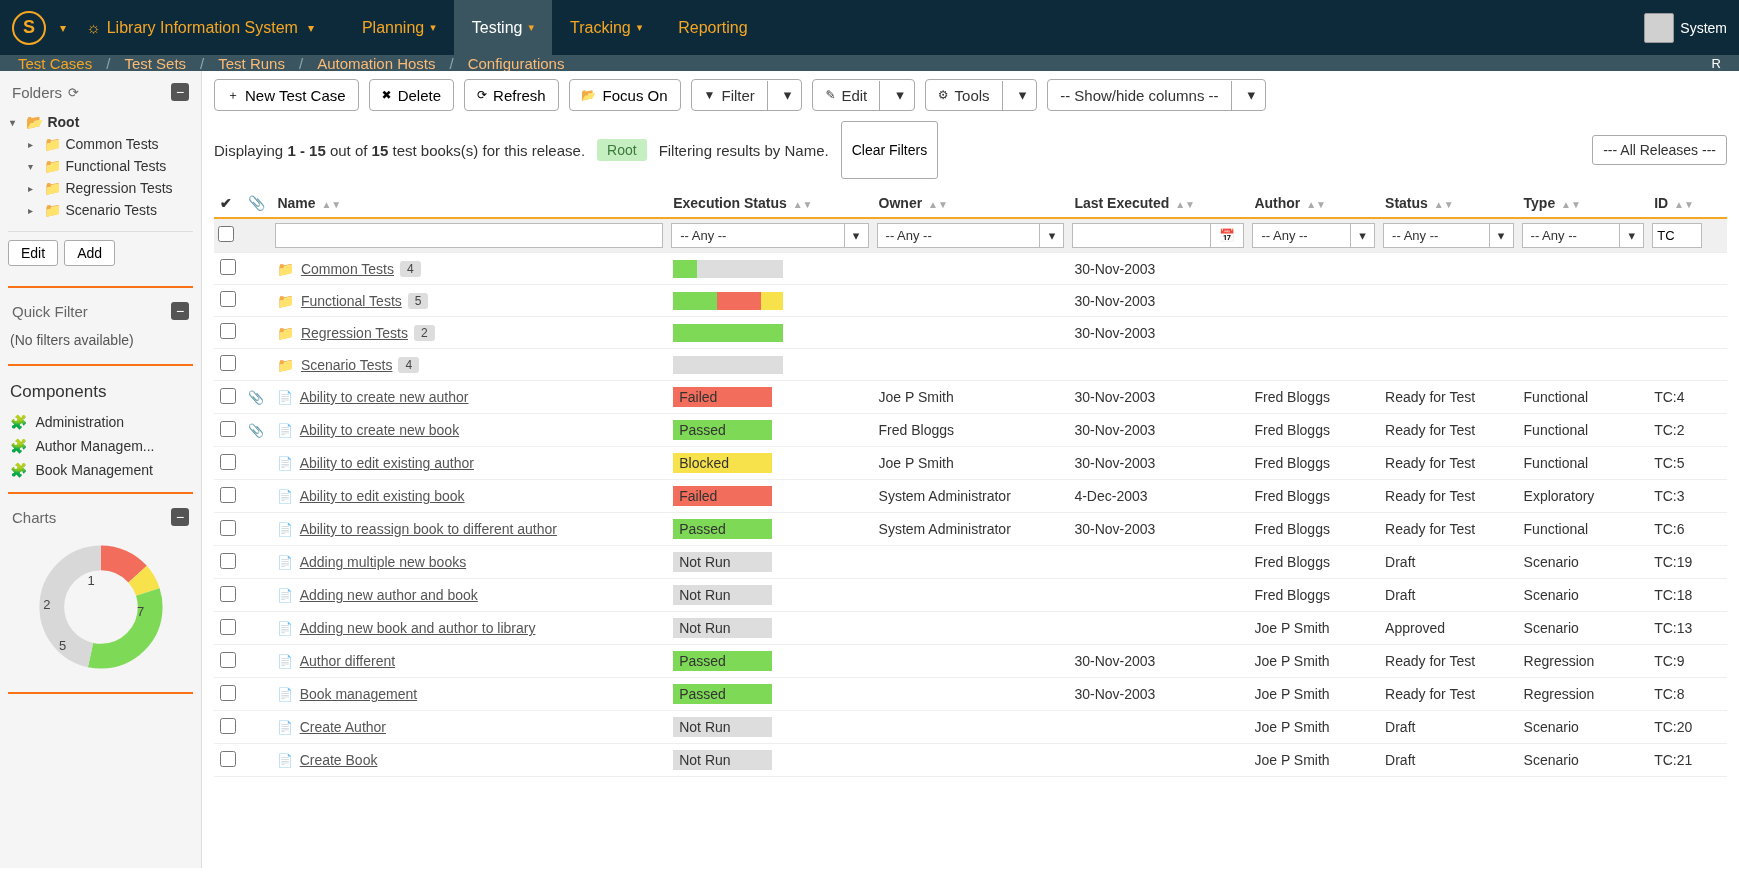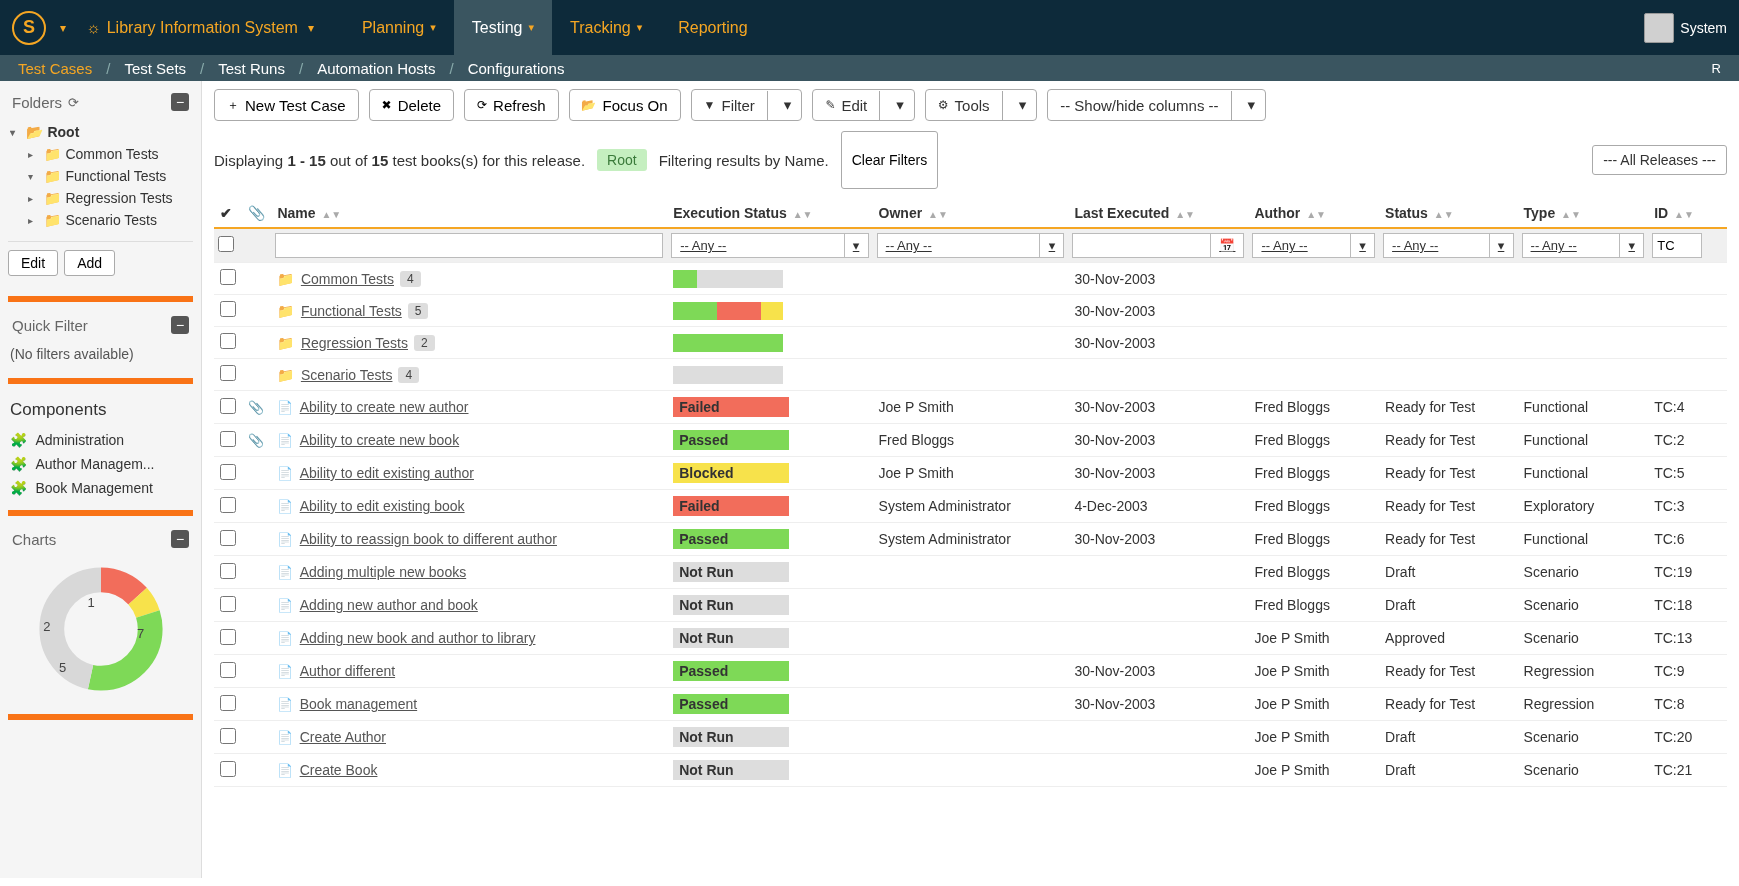"Test Cases" .subnav { height: 26px -> 16px }
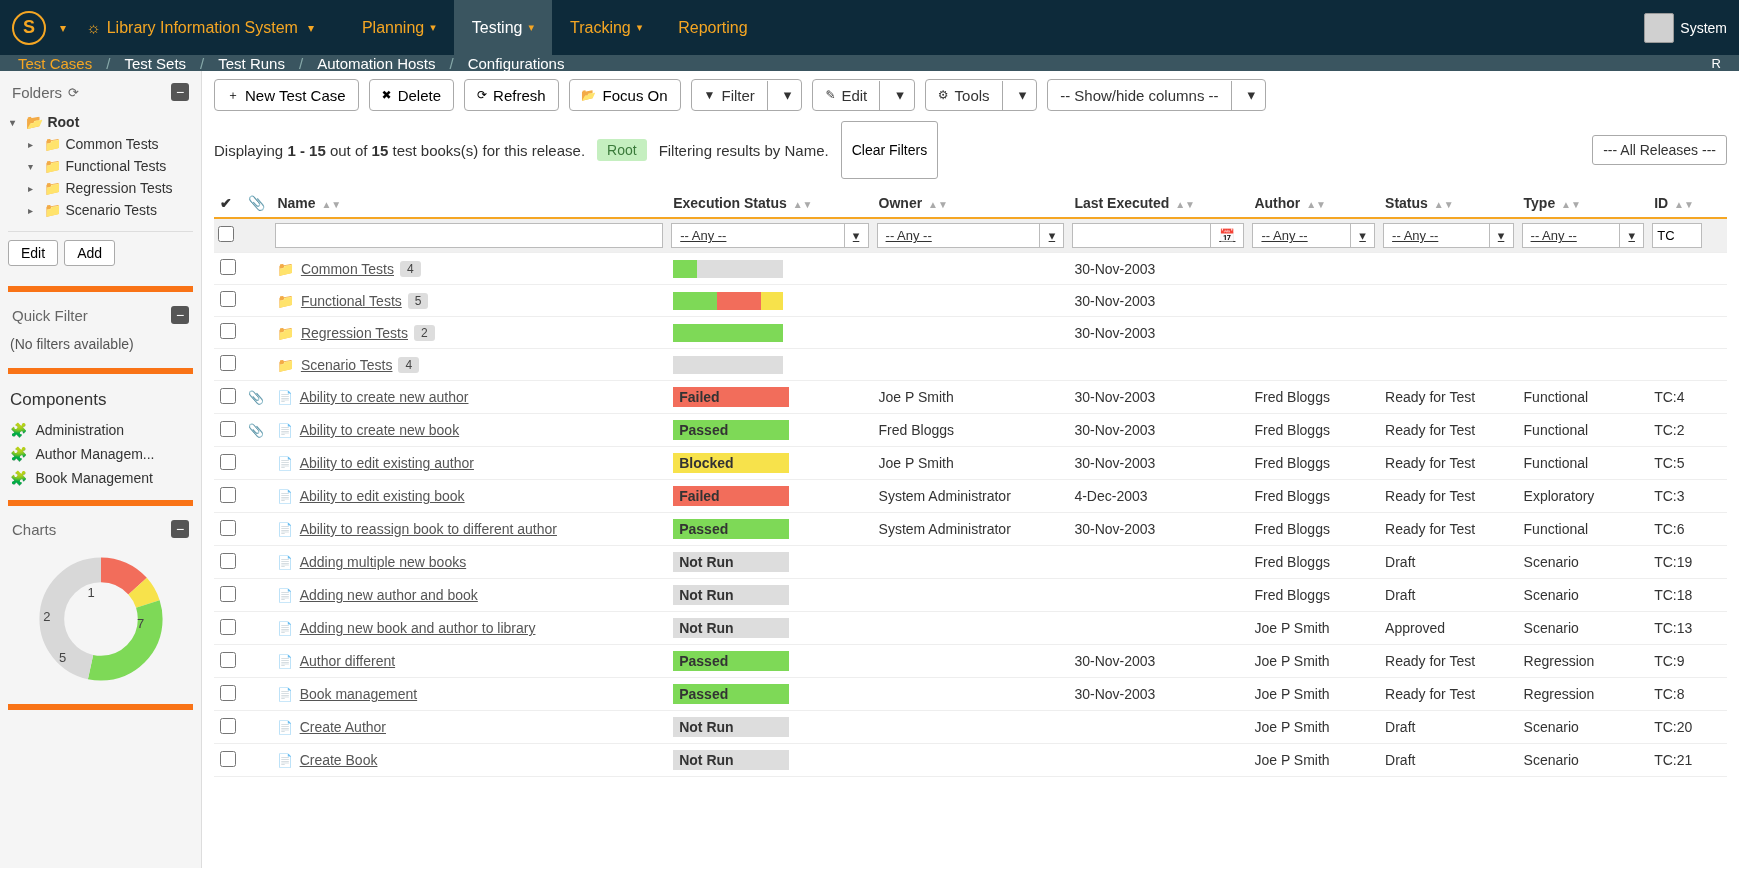"Test Sets" .subnav a { color: #ffffff -> #fdba74 }
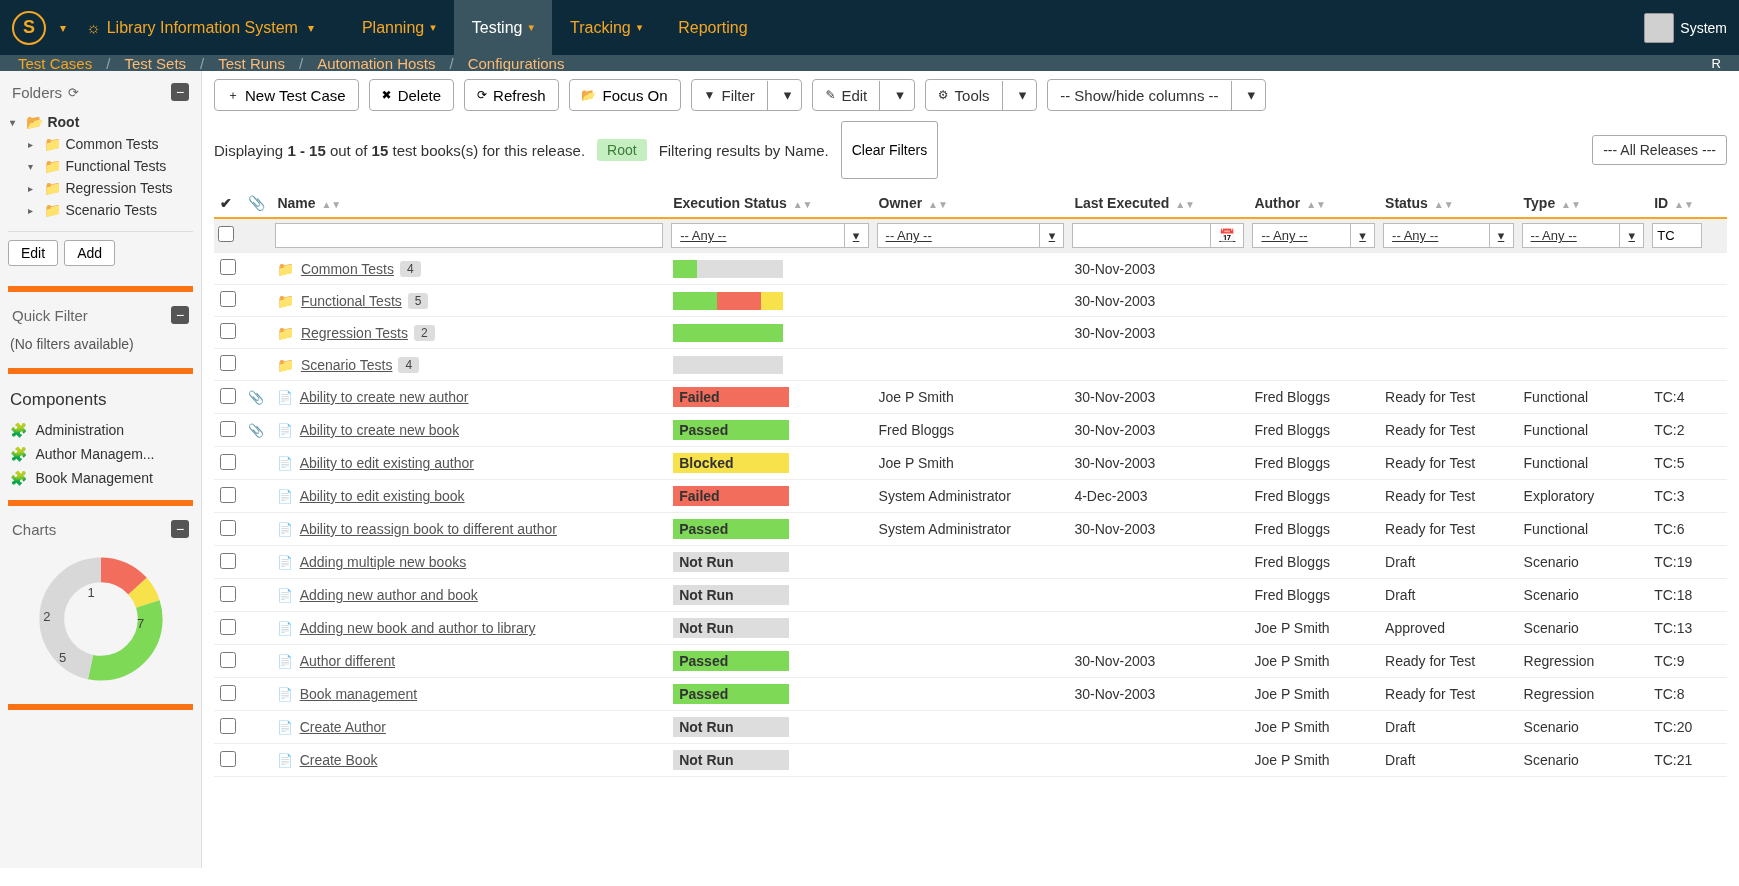"Folders" .section { border-bottom: 6px solid #f97316 -> 2px solid #f97316 }
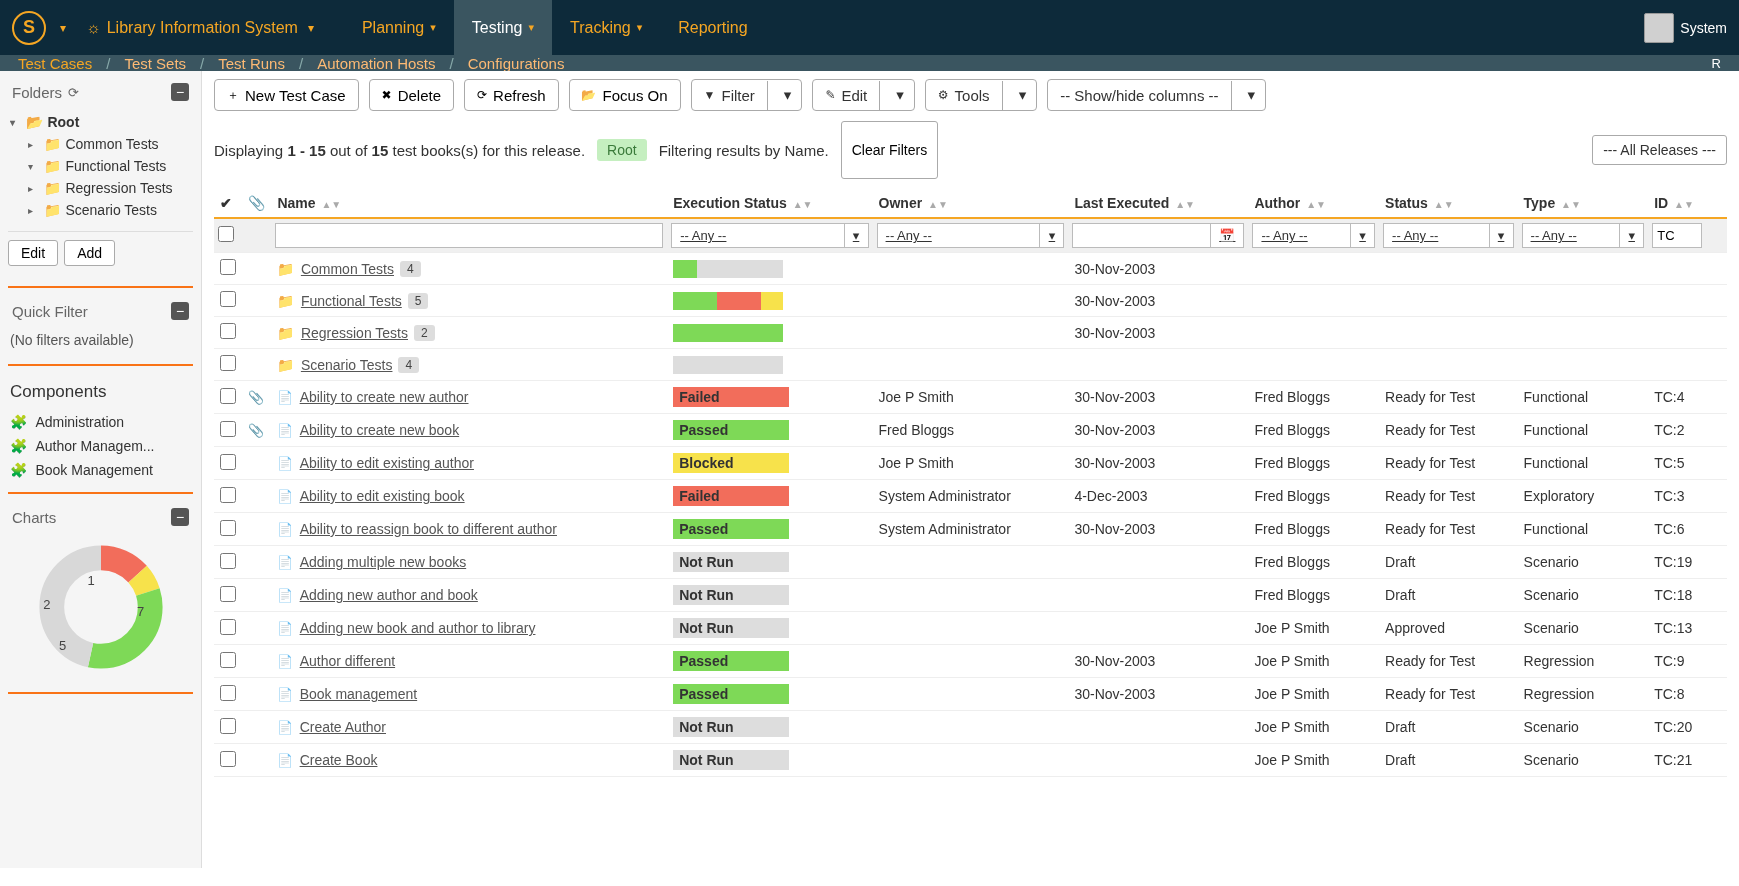"-- Any --" .filter-sel { text-decoration: underline -> none }
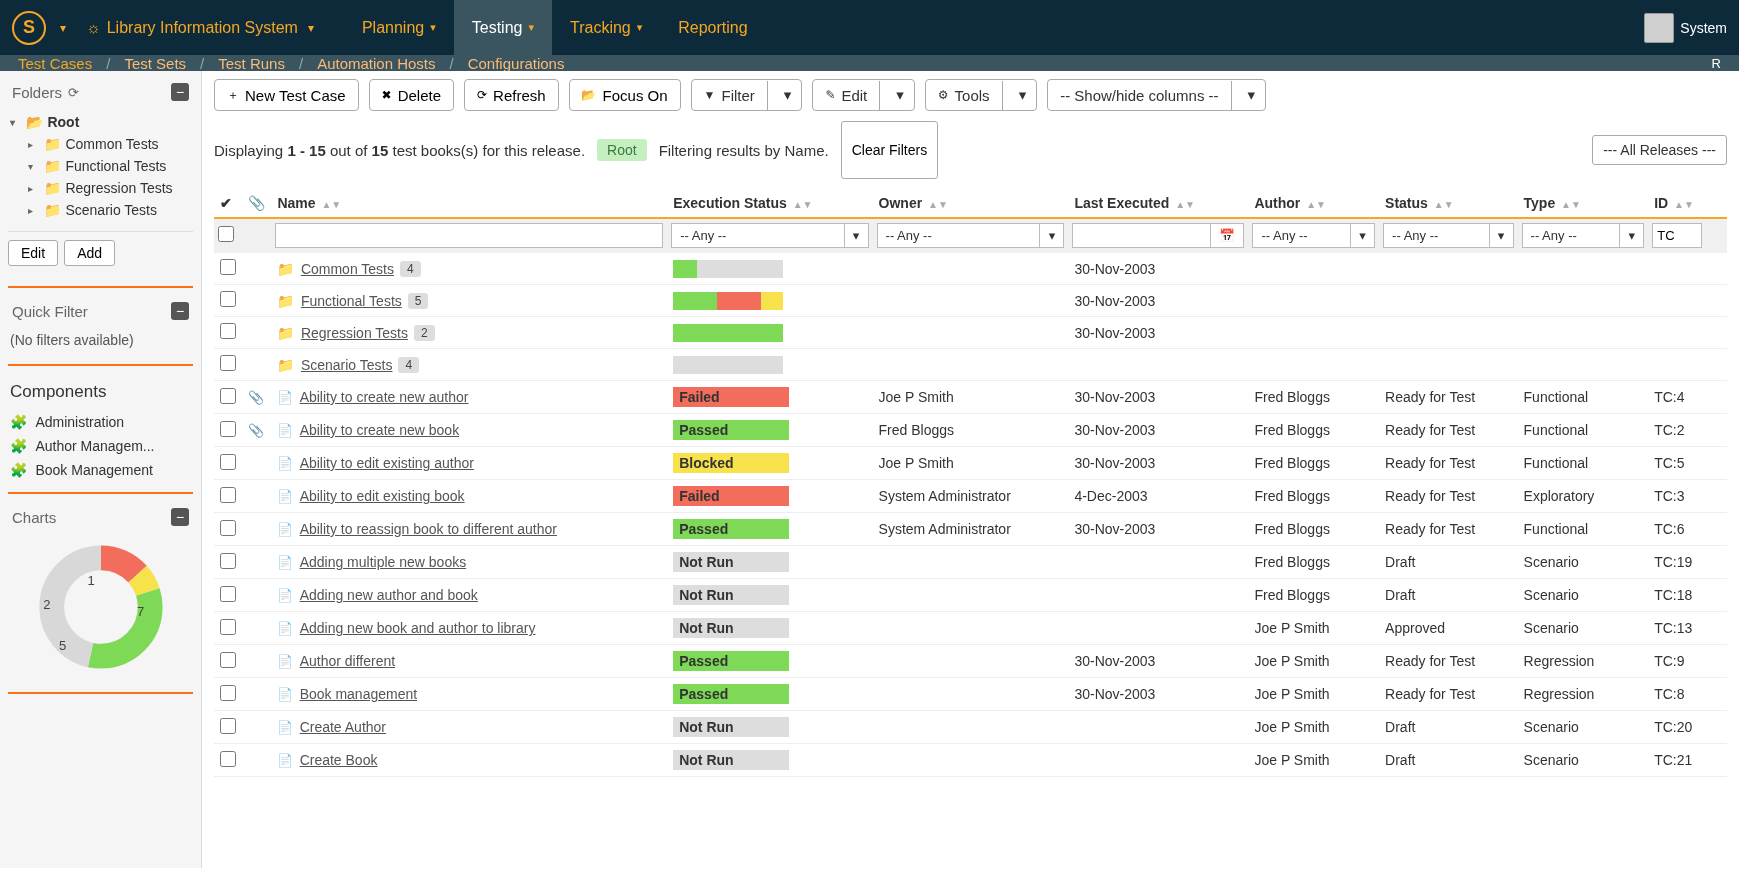"Failed" .exec-status { font-weight: bold -> none; width: 116px -> 99px }
